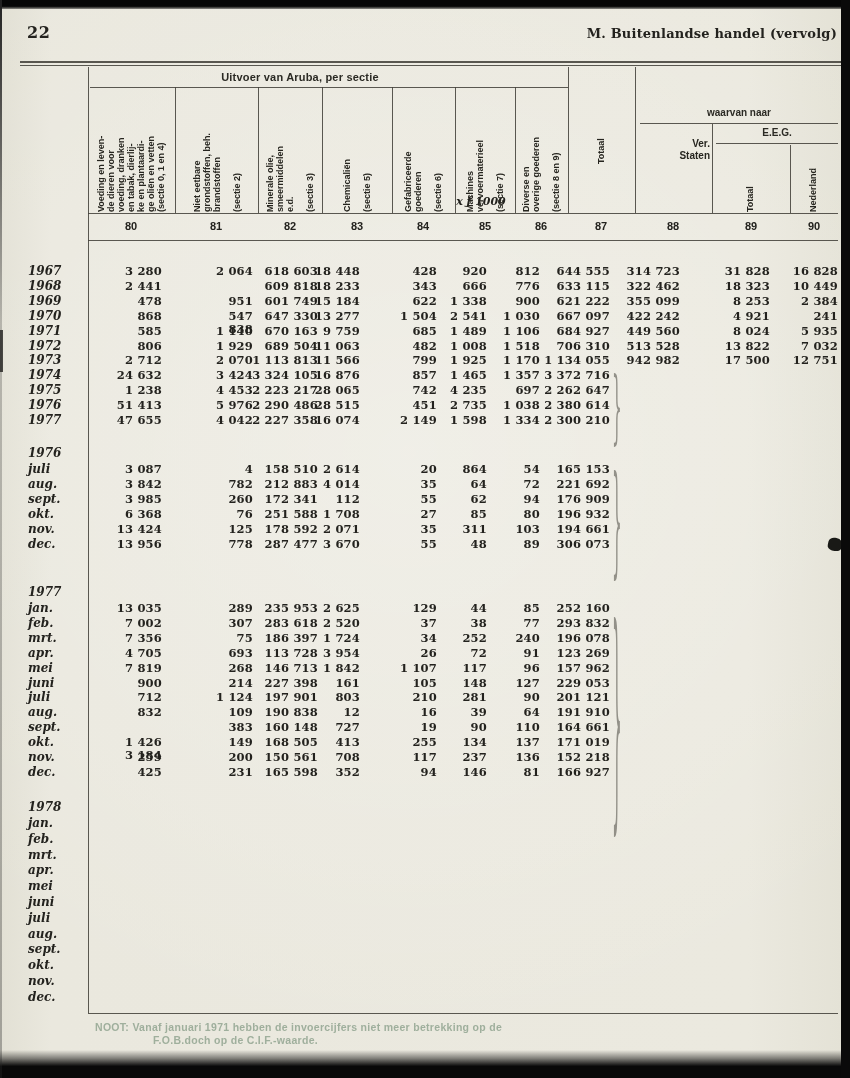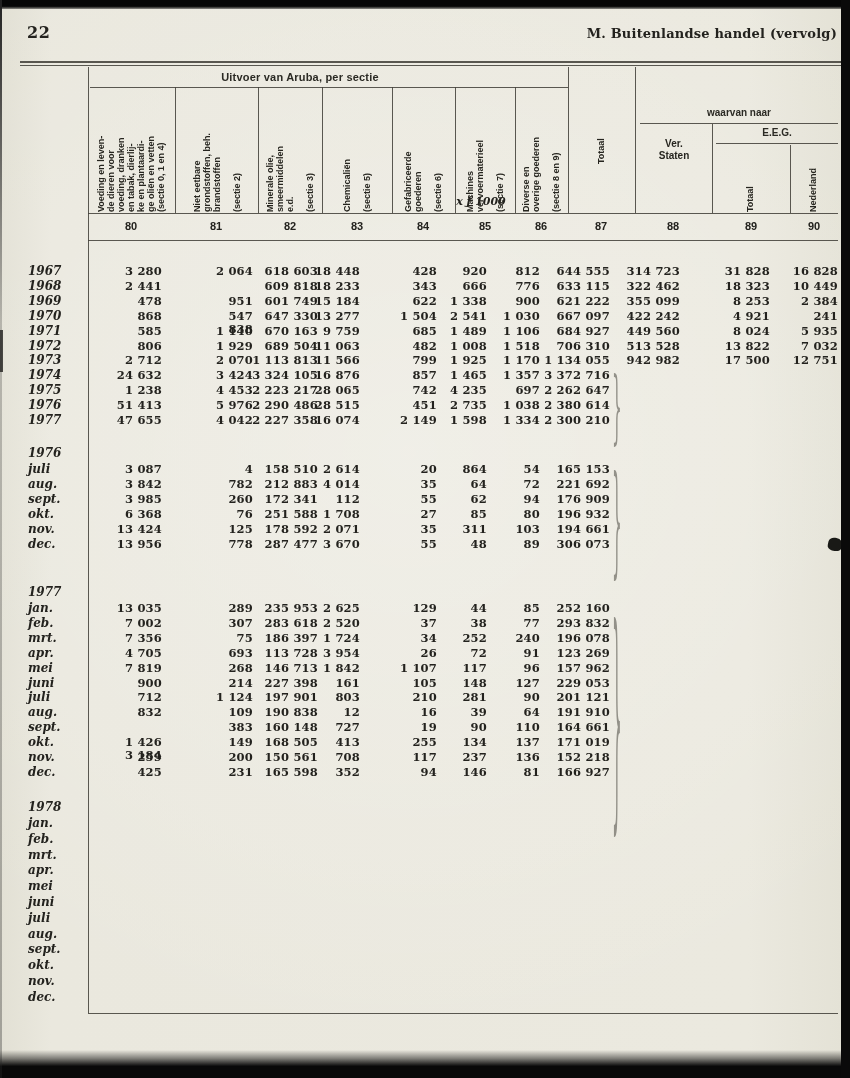"Ver." .hhead { text-align: center -> right }
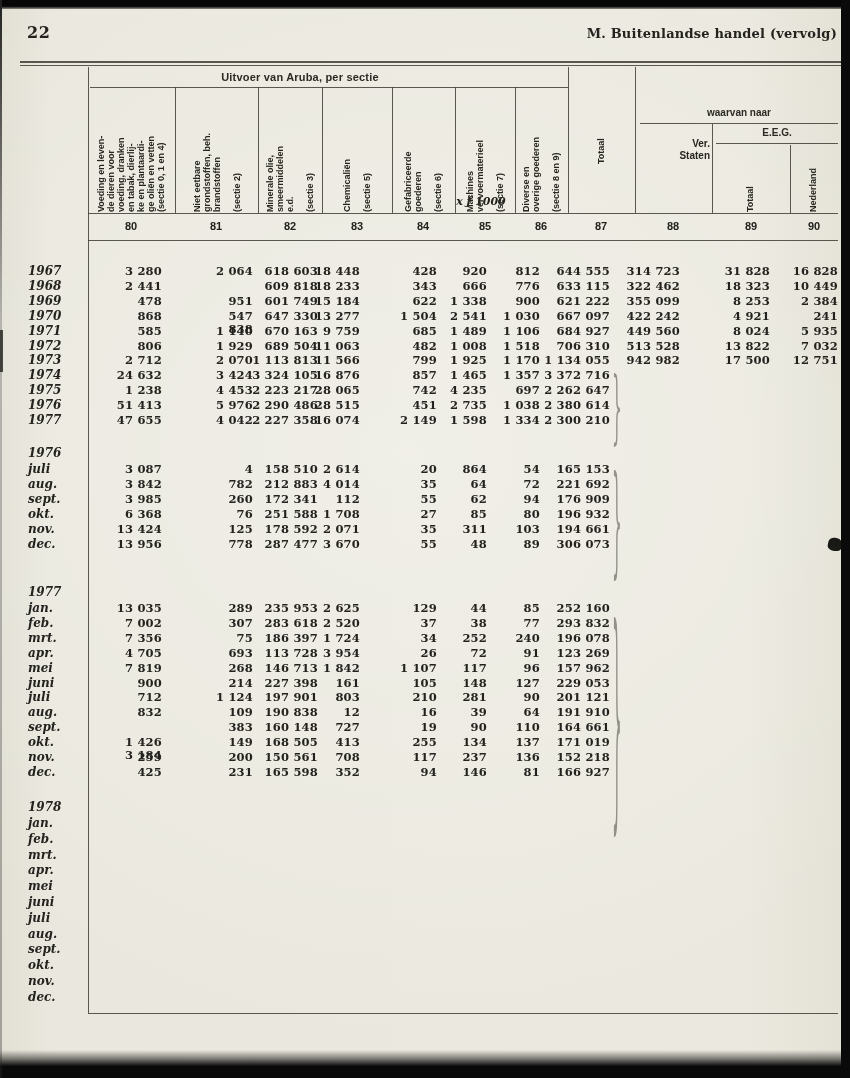"NOOT: Vanaf januari 1971 hebben" div.footnote { html: none -> <div> <span>NOOT: Vanaf januari 1971 hebben de invoercijfers niet meer betrekking op de</span> <span>F.O.B.doch op de C.I.F.-waarde.</span> </div> }
